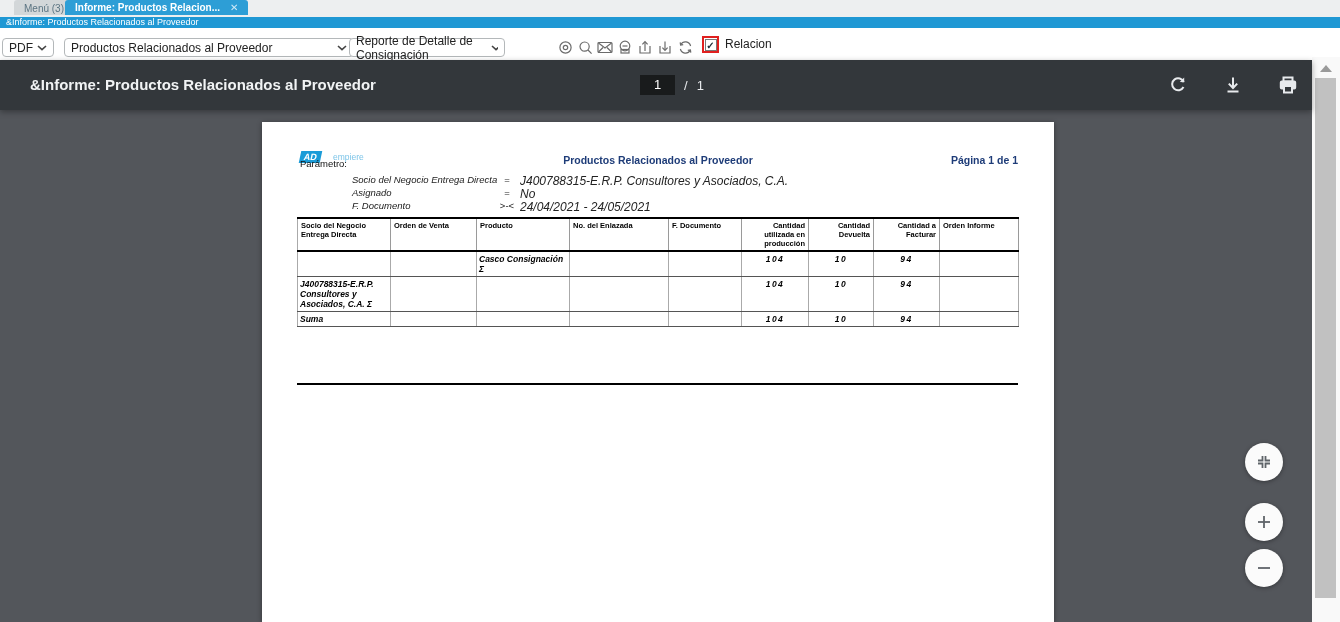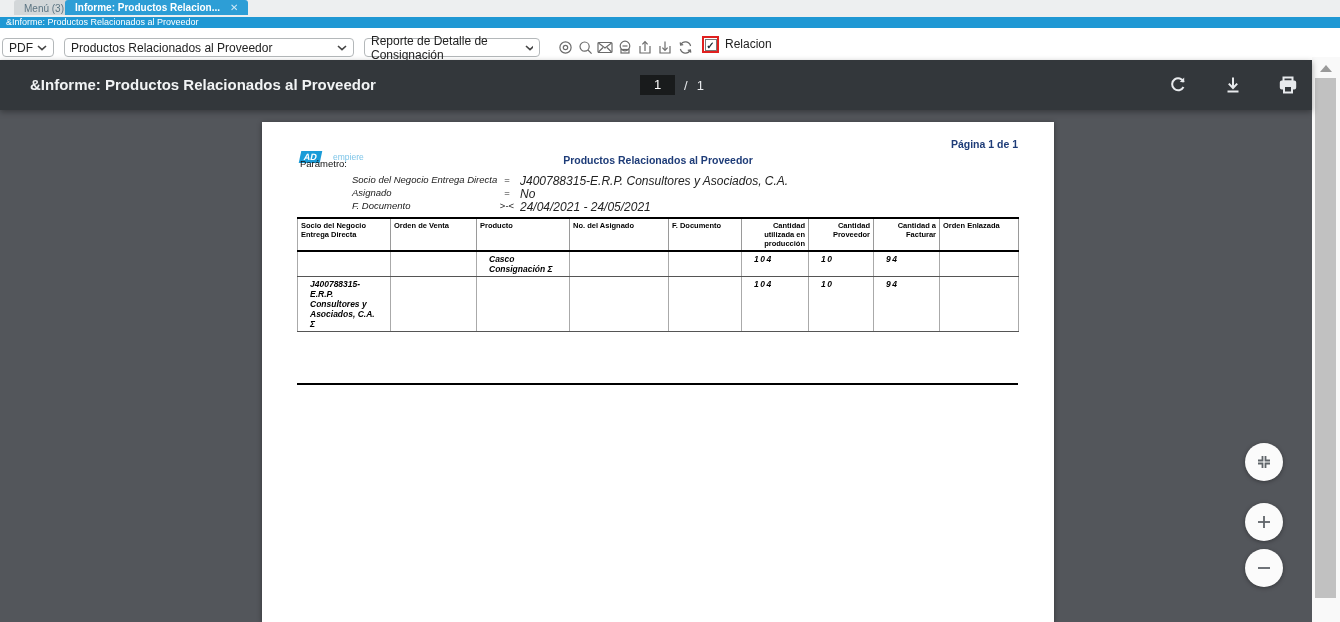"Reporte de Detalle de Consignación" .sel-pf { left: 364px -> 349px; width: 176px -> 156px }
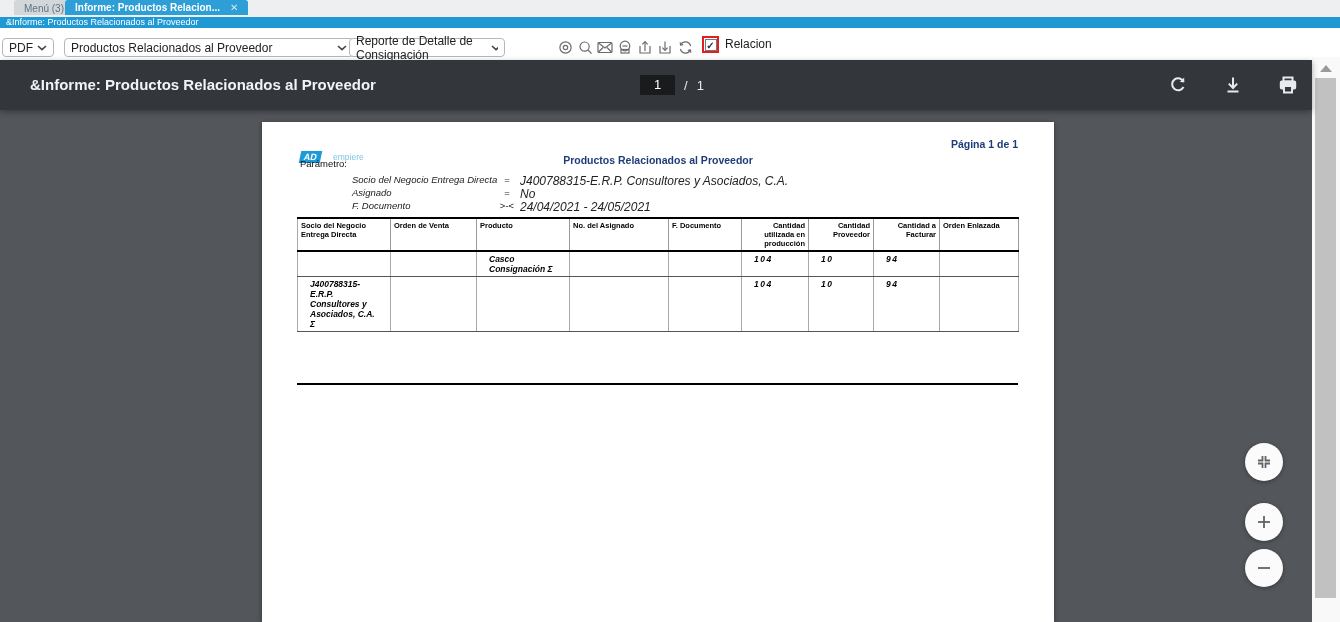"Página 1 de 1" .rpage { top: 16px -> 32px }
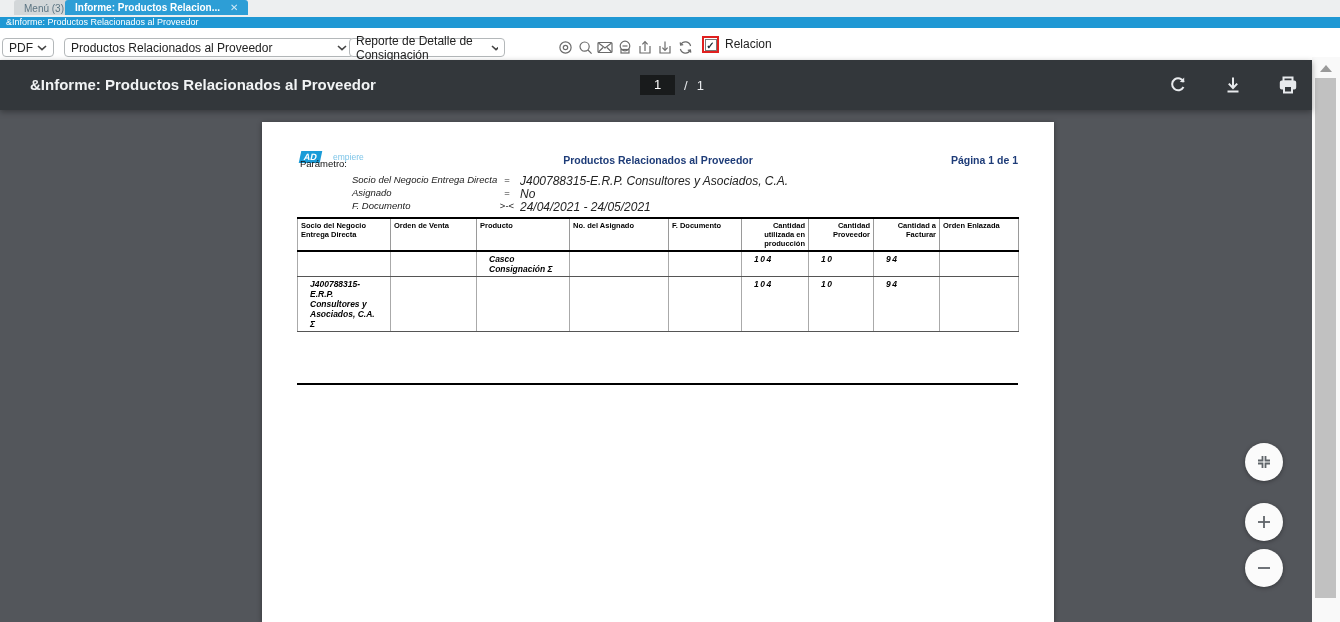"No. del Asignado" th { text: Asignado -> Enlazada }
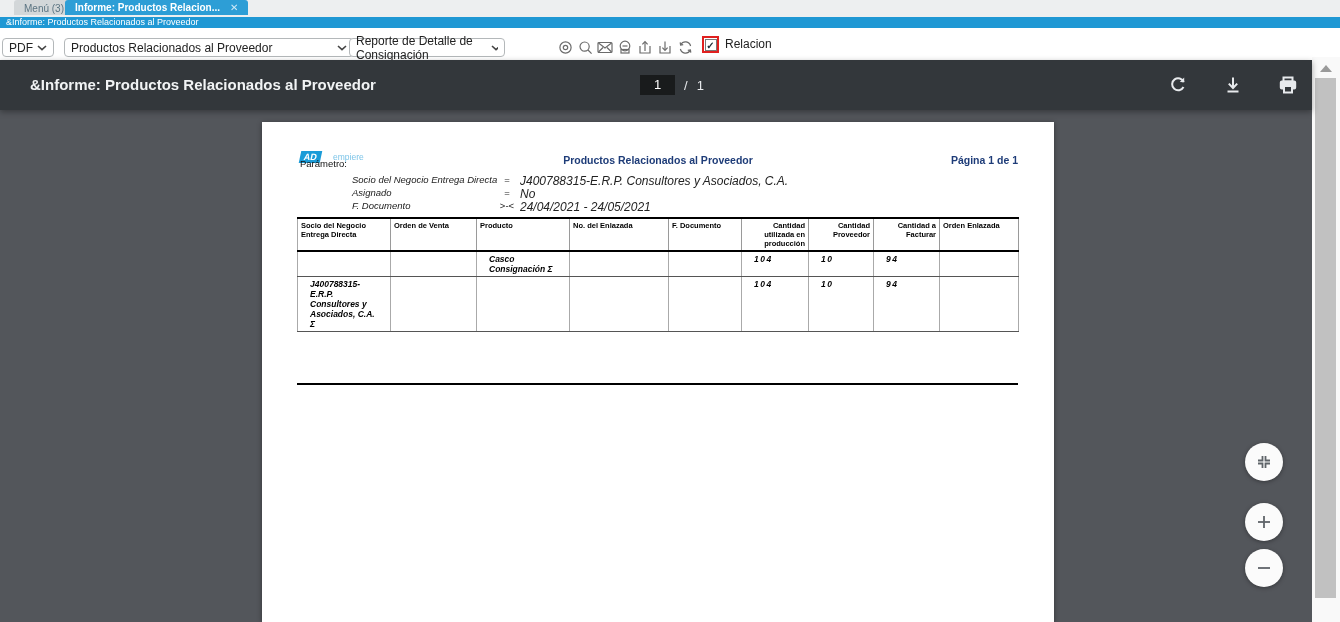"Cantidad Proveedor" th.num { text: Proveedor -> Devuelta }
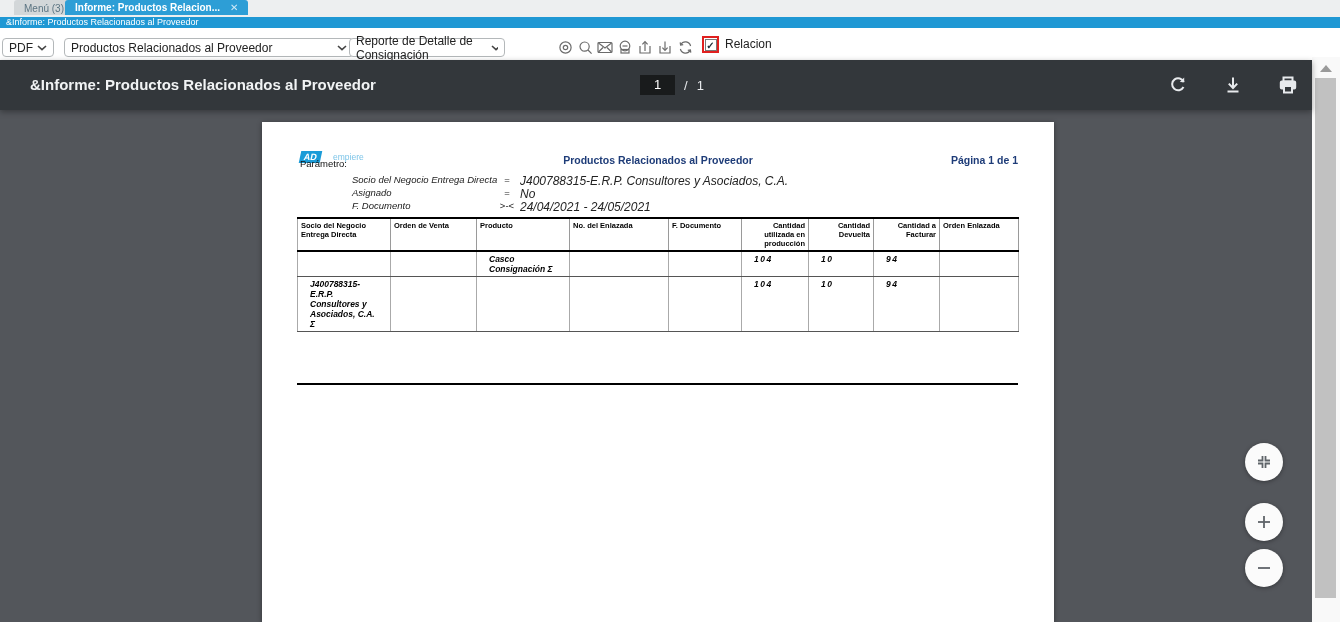"Orden Enlazada" th { text: Enlazada -> Informe }
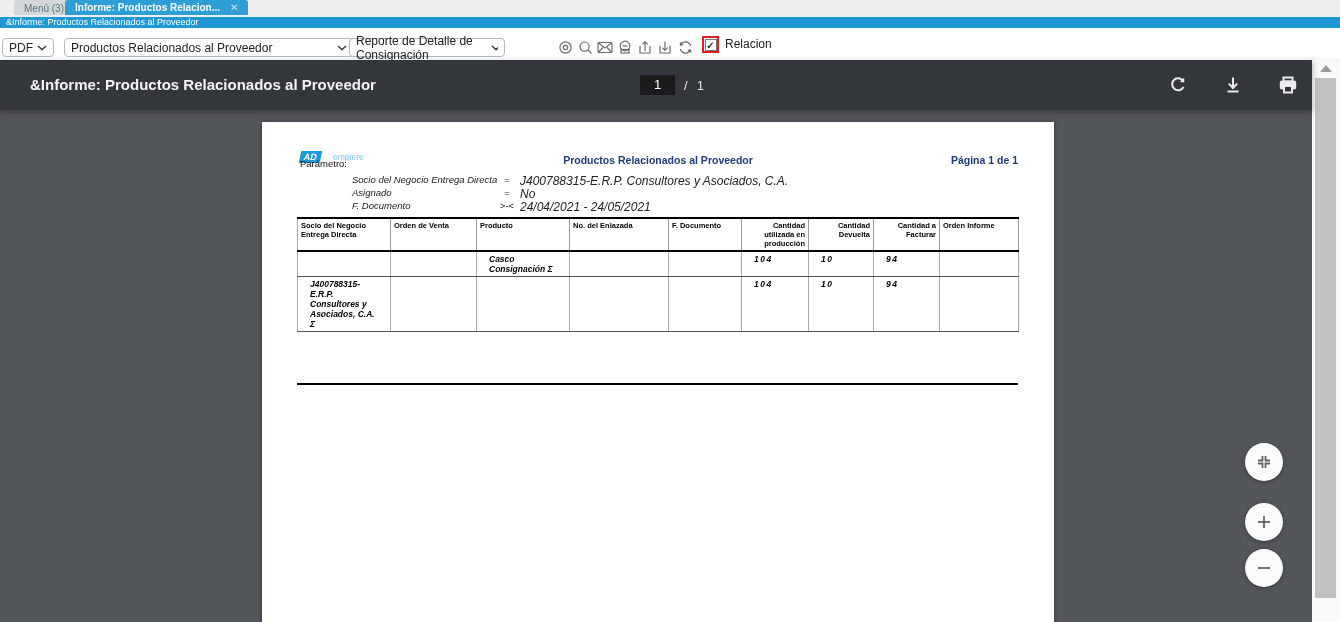"Casco Consignación Σ" .rtable td { padding: 2px 12px -> 2px 2px }
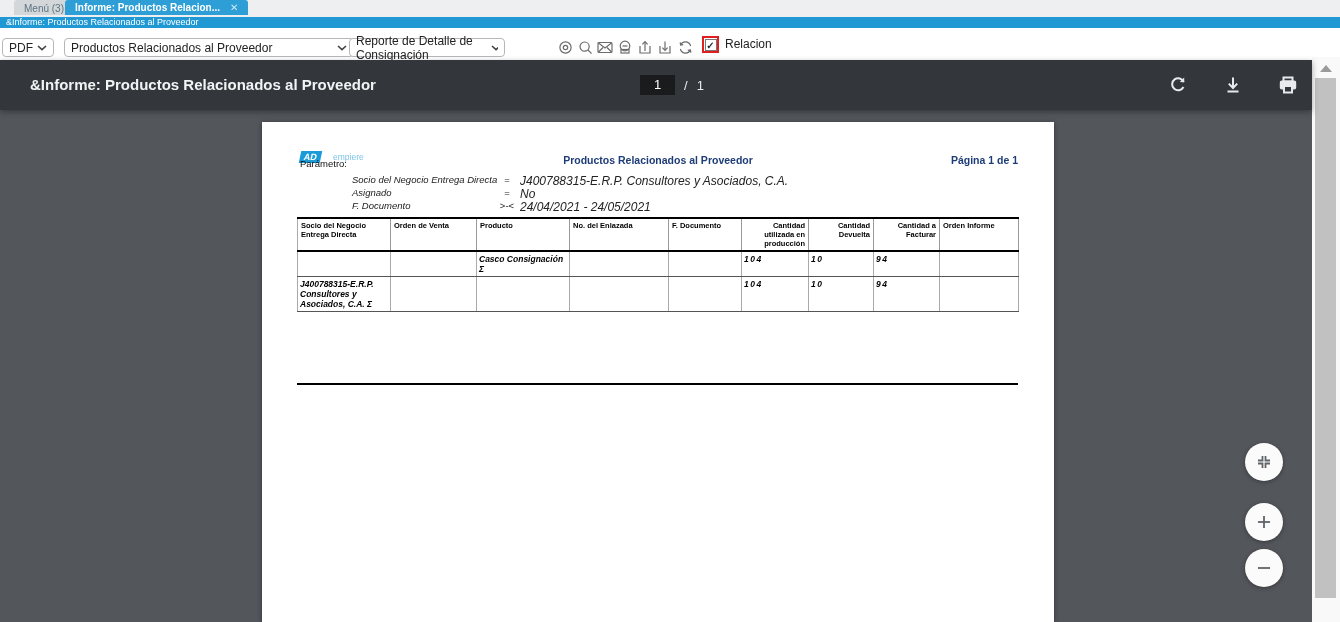"104" .rtable td.num { text-align: left -> center }
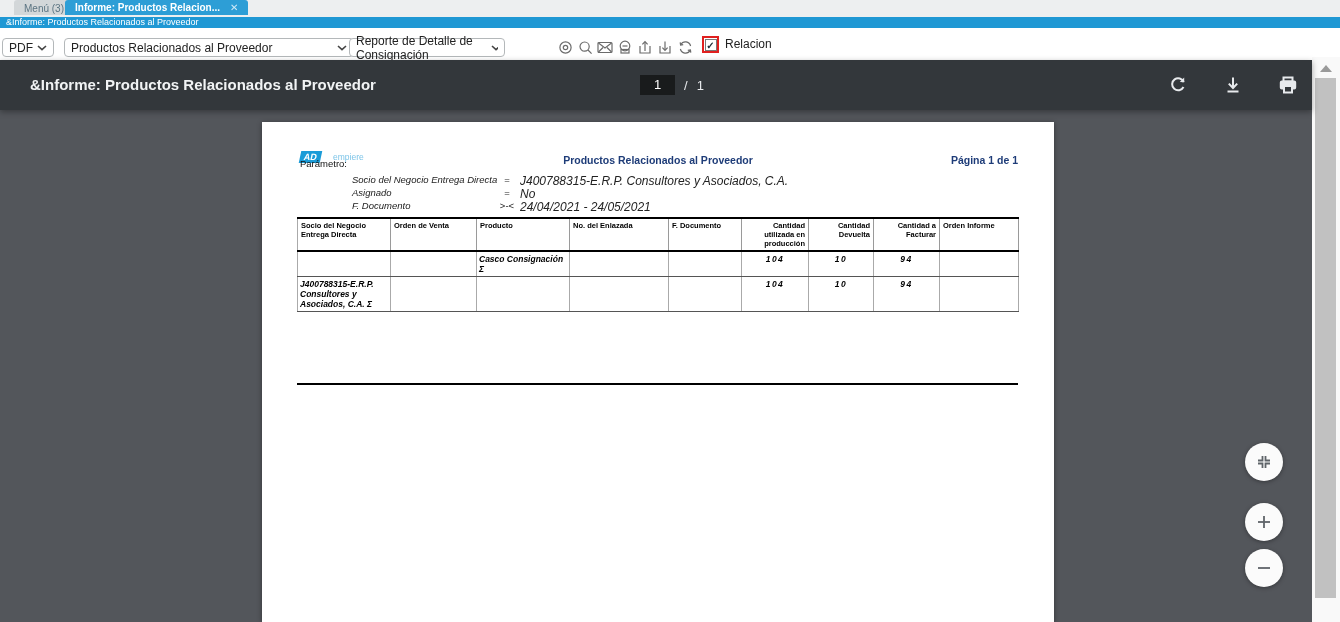"Suma" tr { html: none -> <tr> <td>Suma</td> <td></td> <td></td> <td></td> <td></td> <td>104</td> <td>10</td> <td>94</td> <td></td> </tr> }
